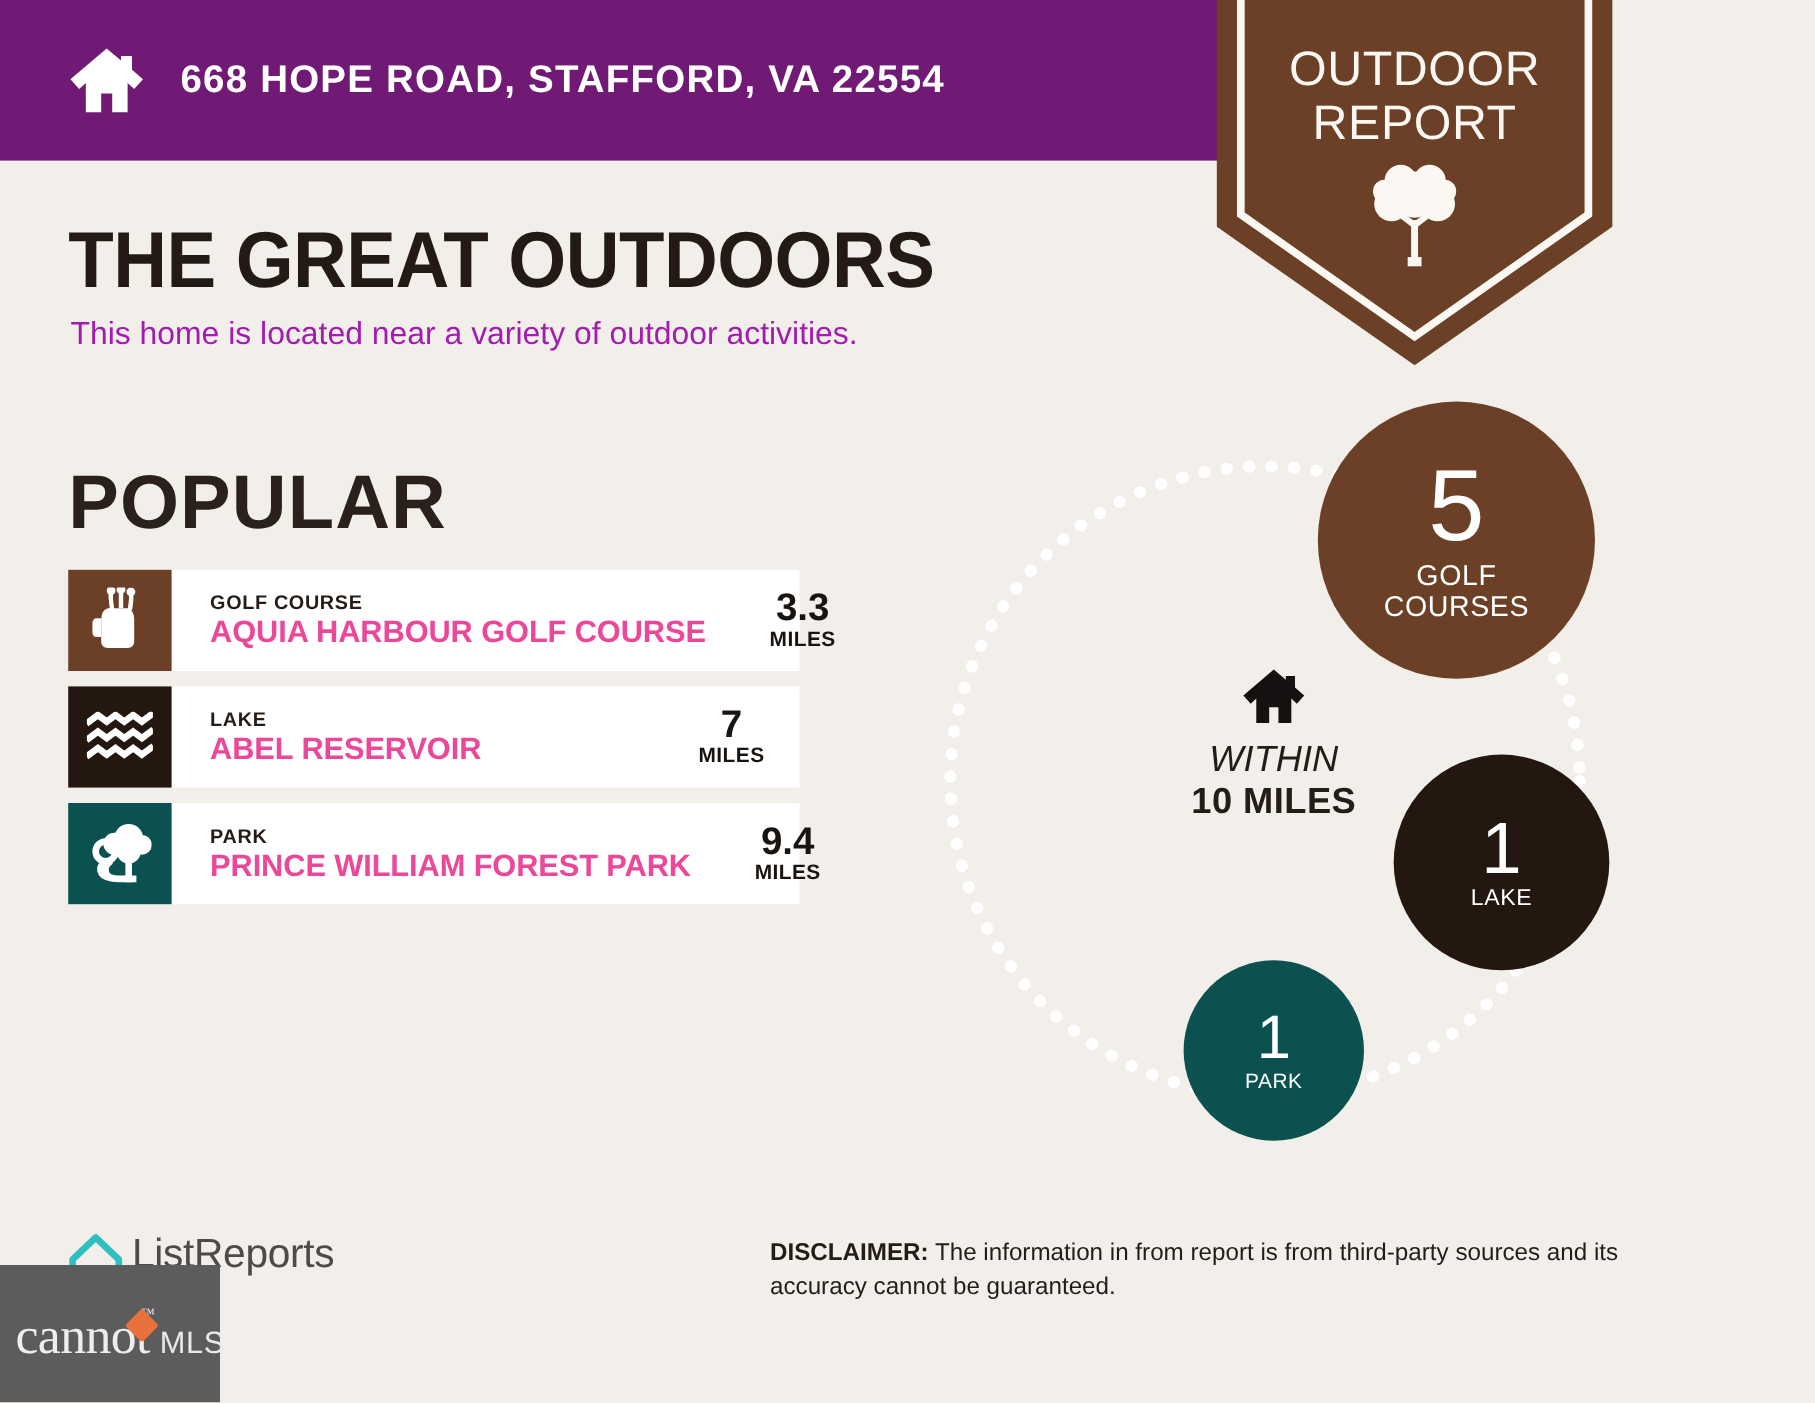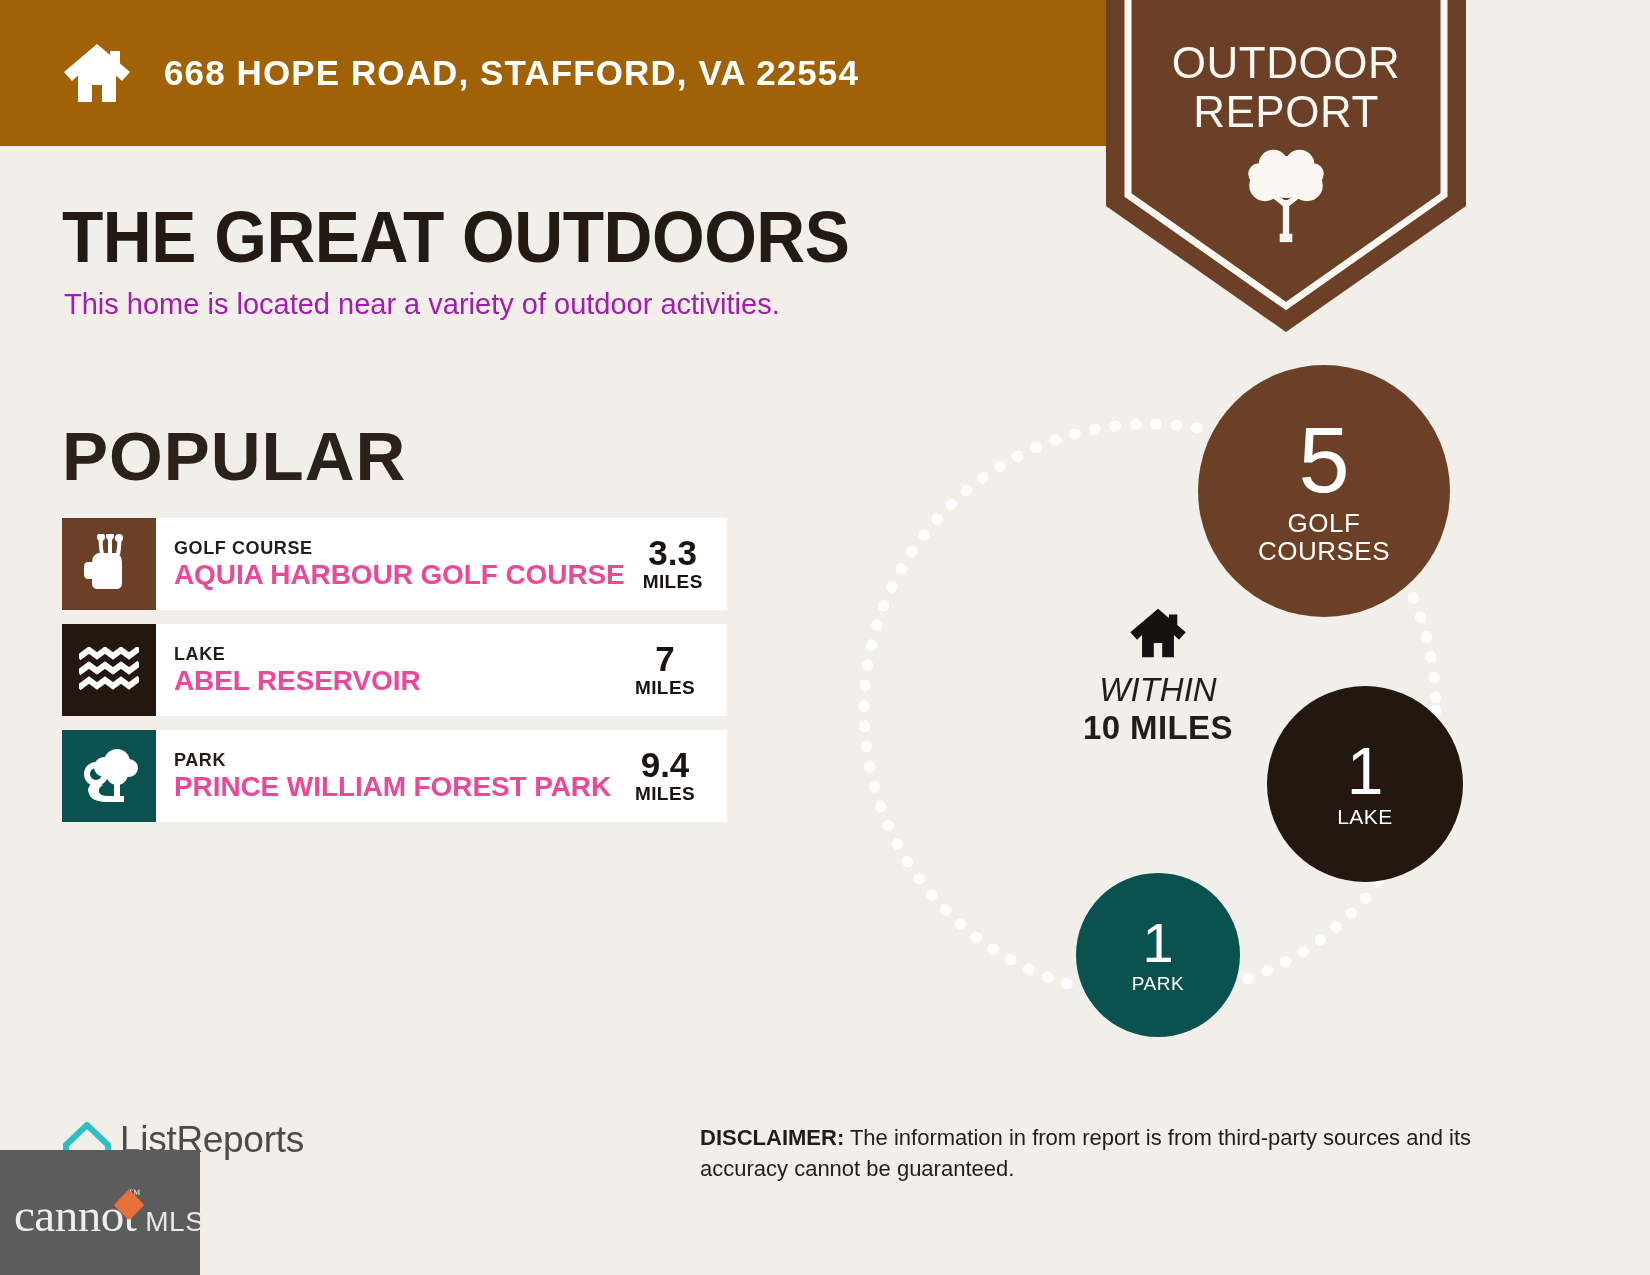"668 HOPE ROAD, STAFFORD, VA" .header { background: #a16207 -> #701a75 }
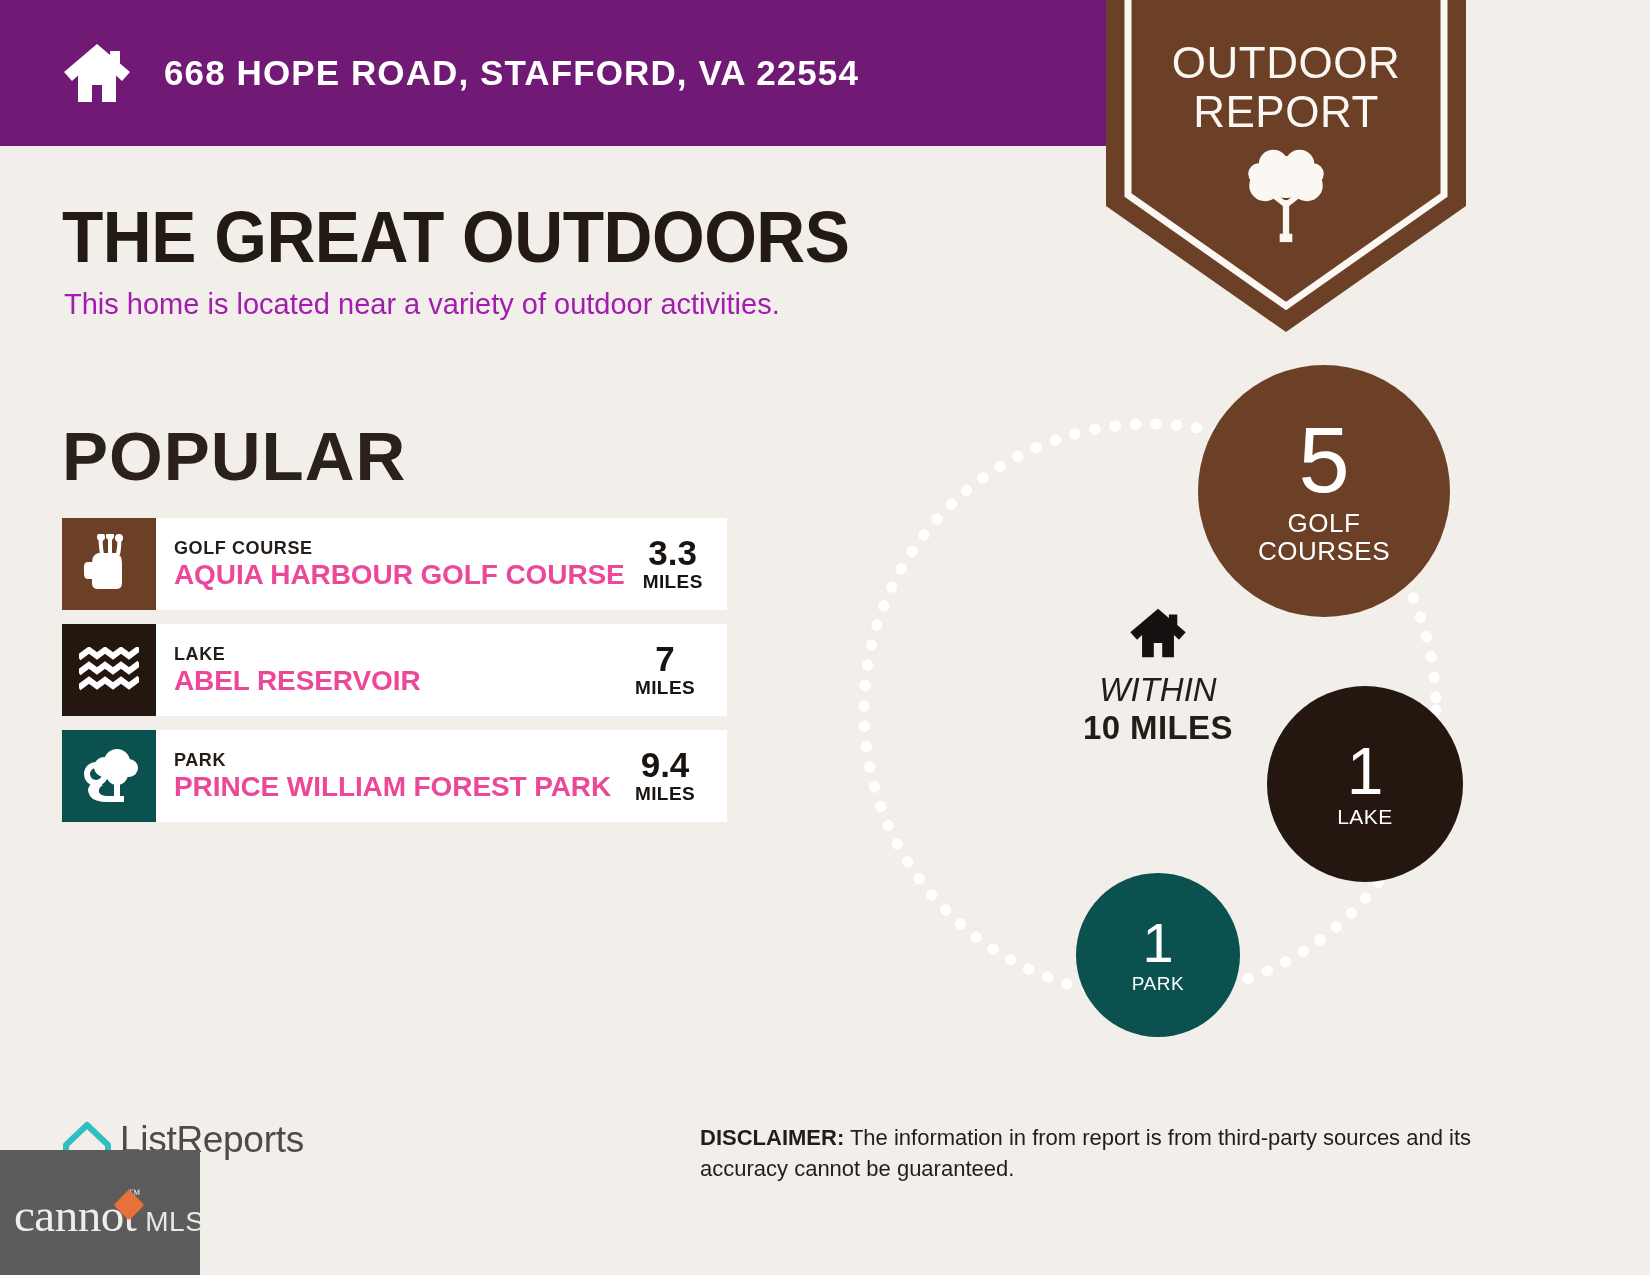"GOLF COURSE" .row-body { gap: none -> 40px; padding-left: 18px -> 35px }
